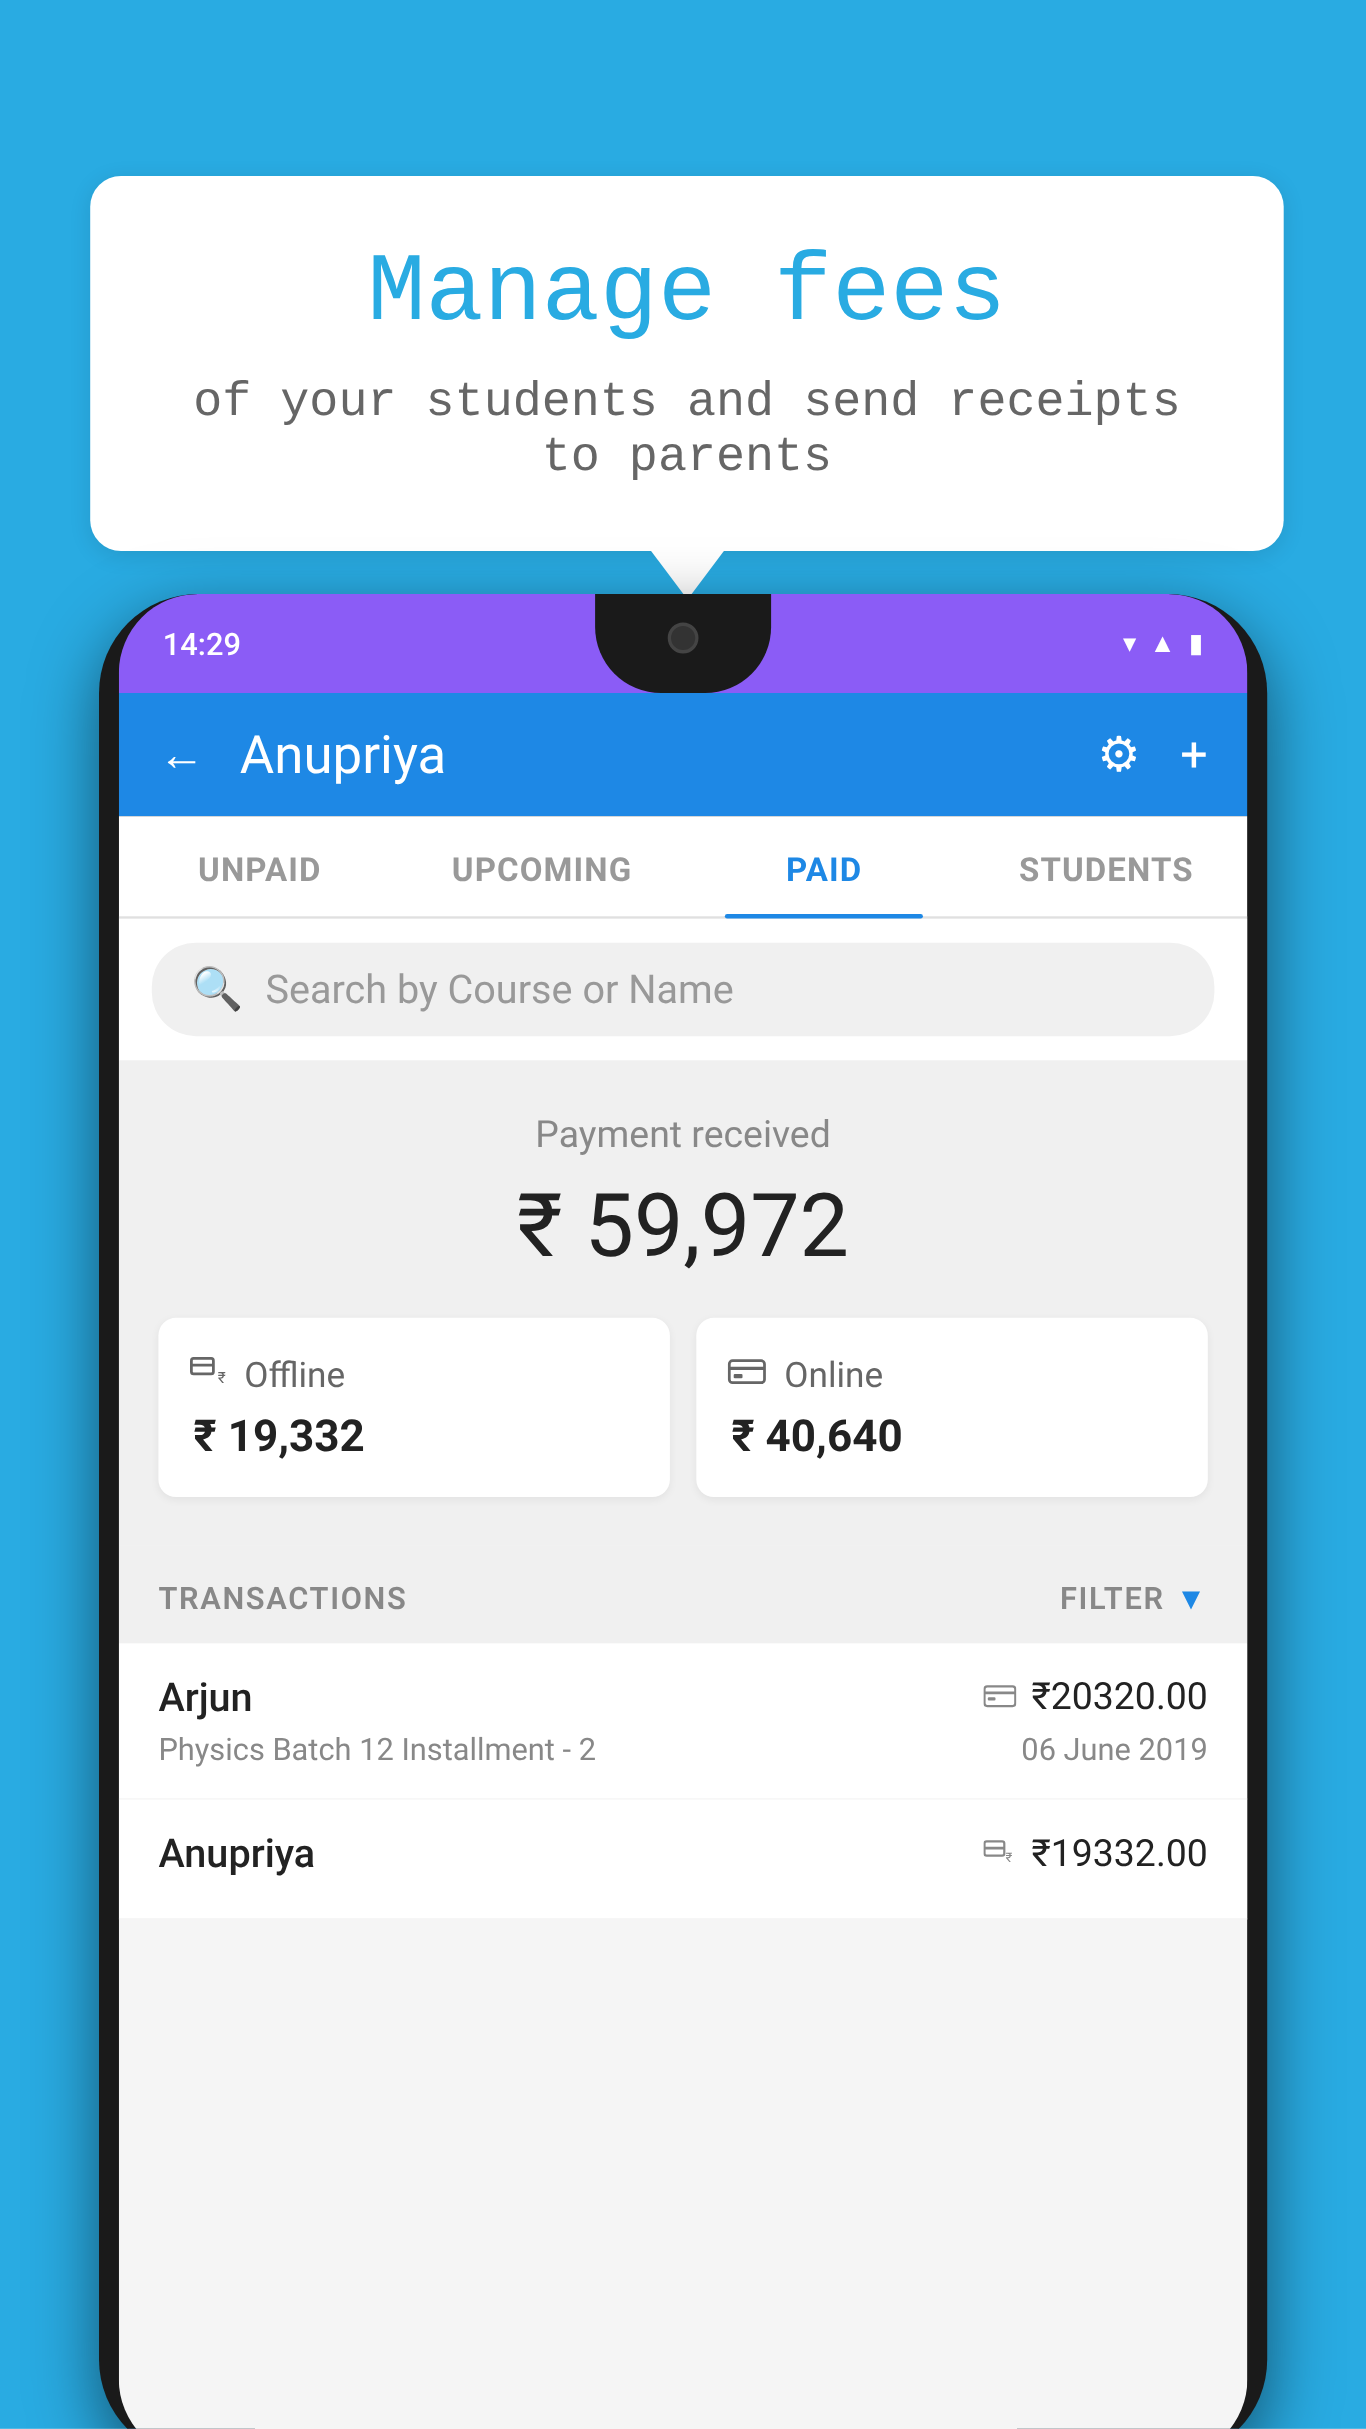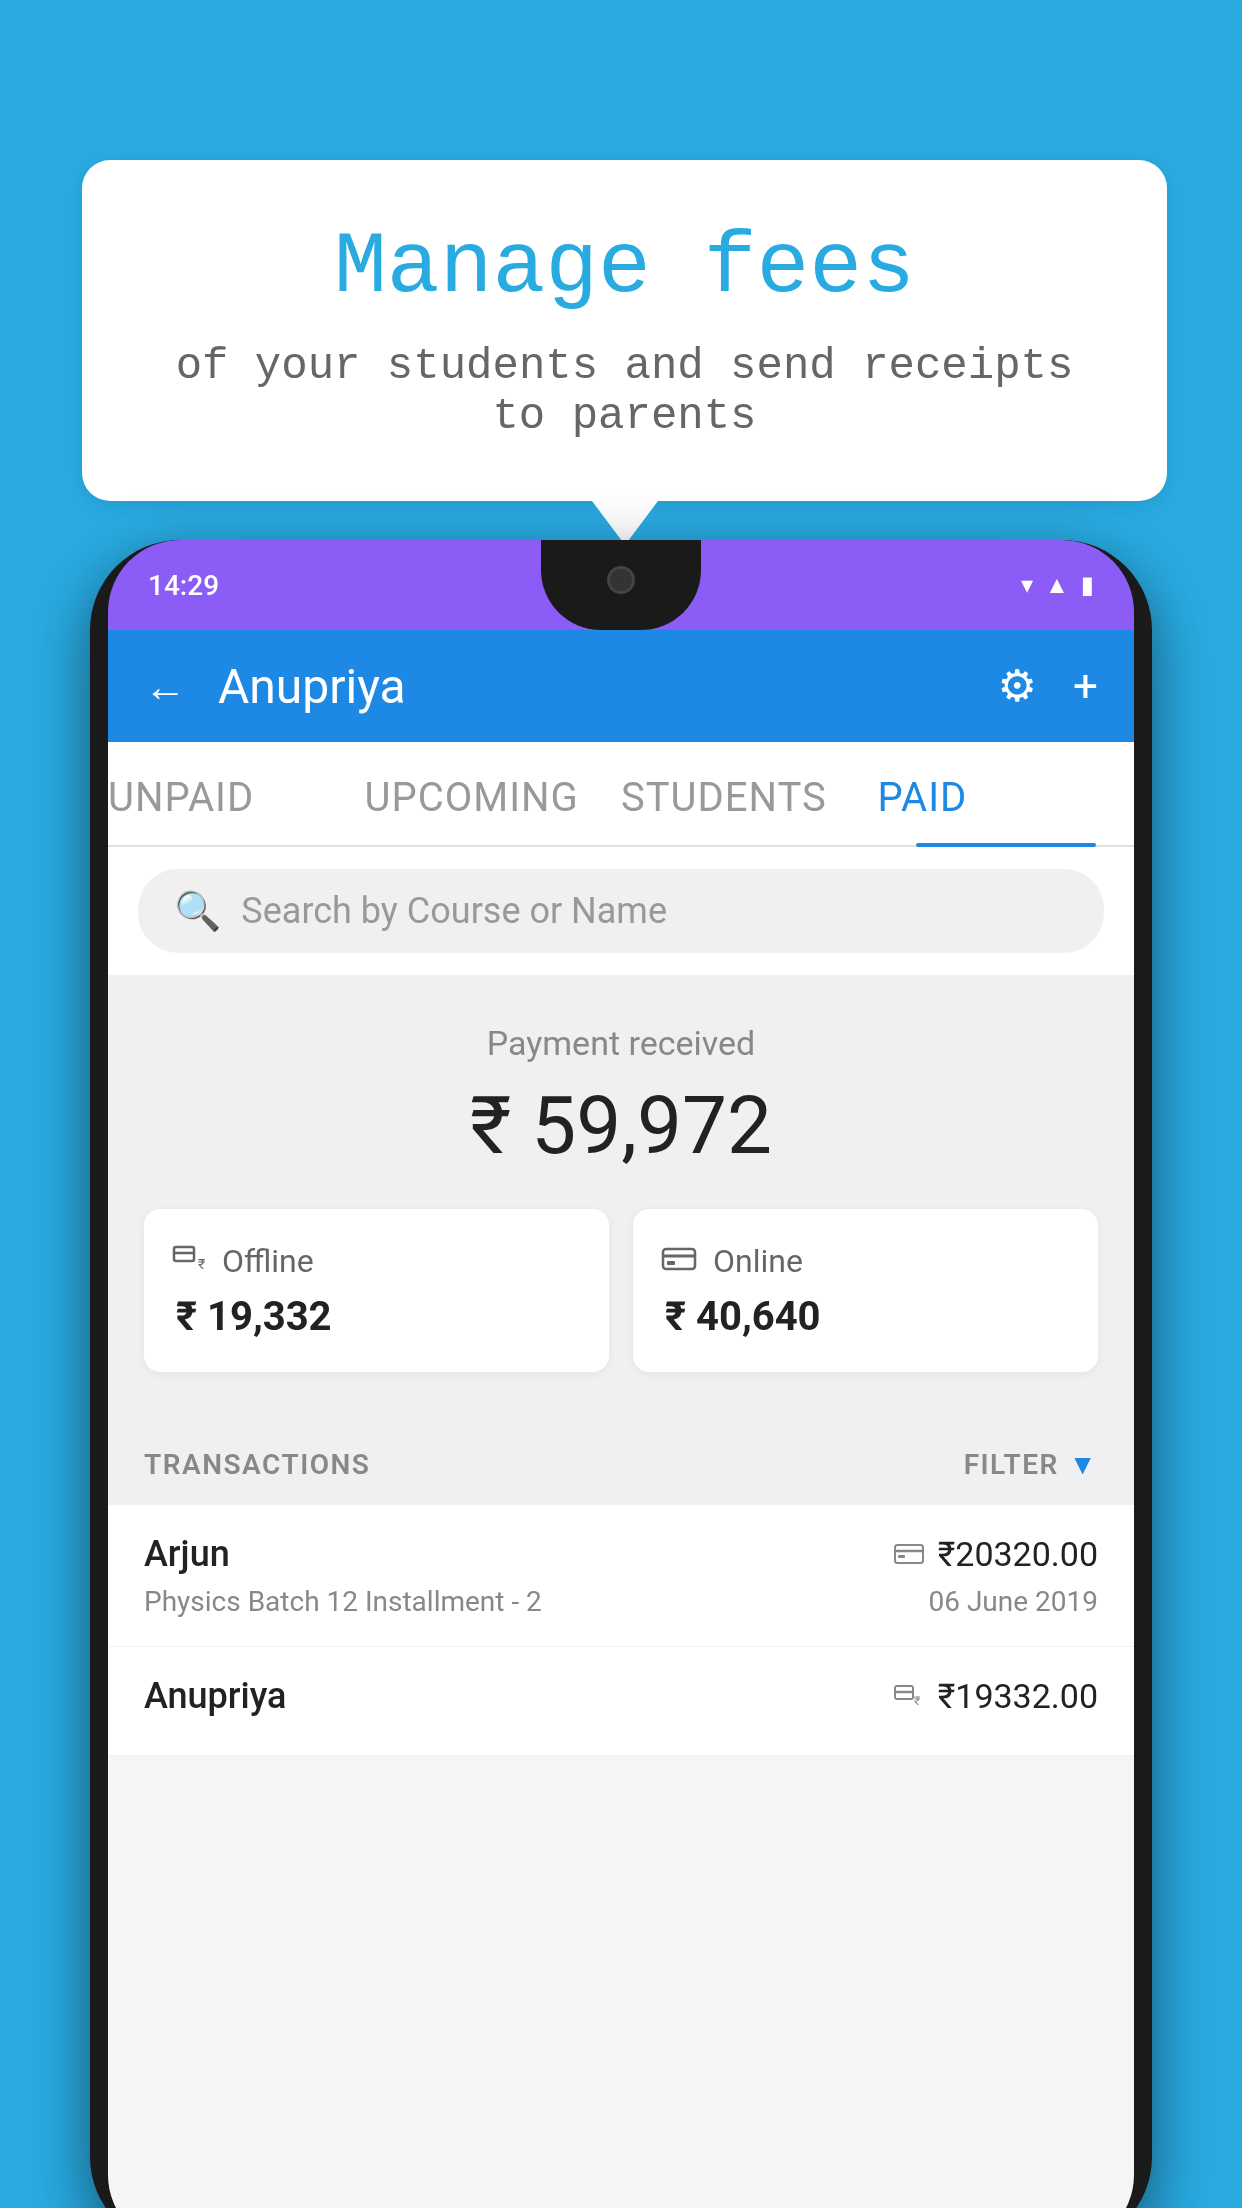"UNPAID" .tab { font-size: 40px -> 30px; font-weight: 400 -> 700; text-align: none -> center }
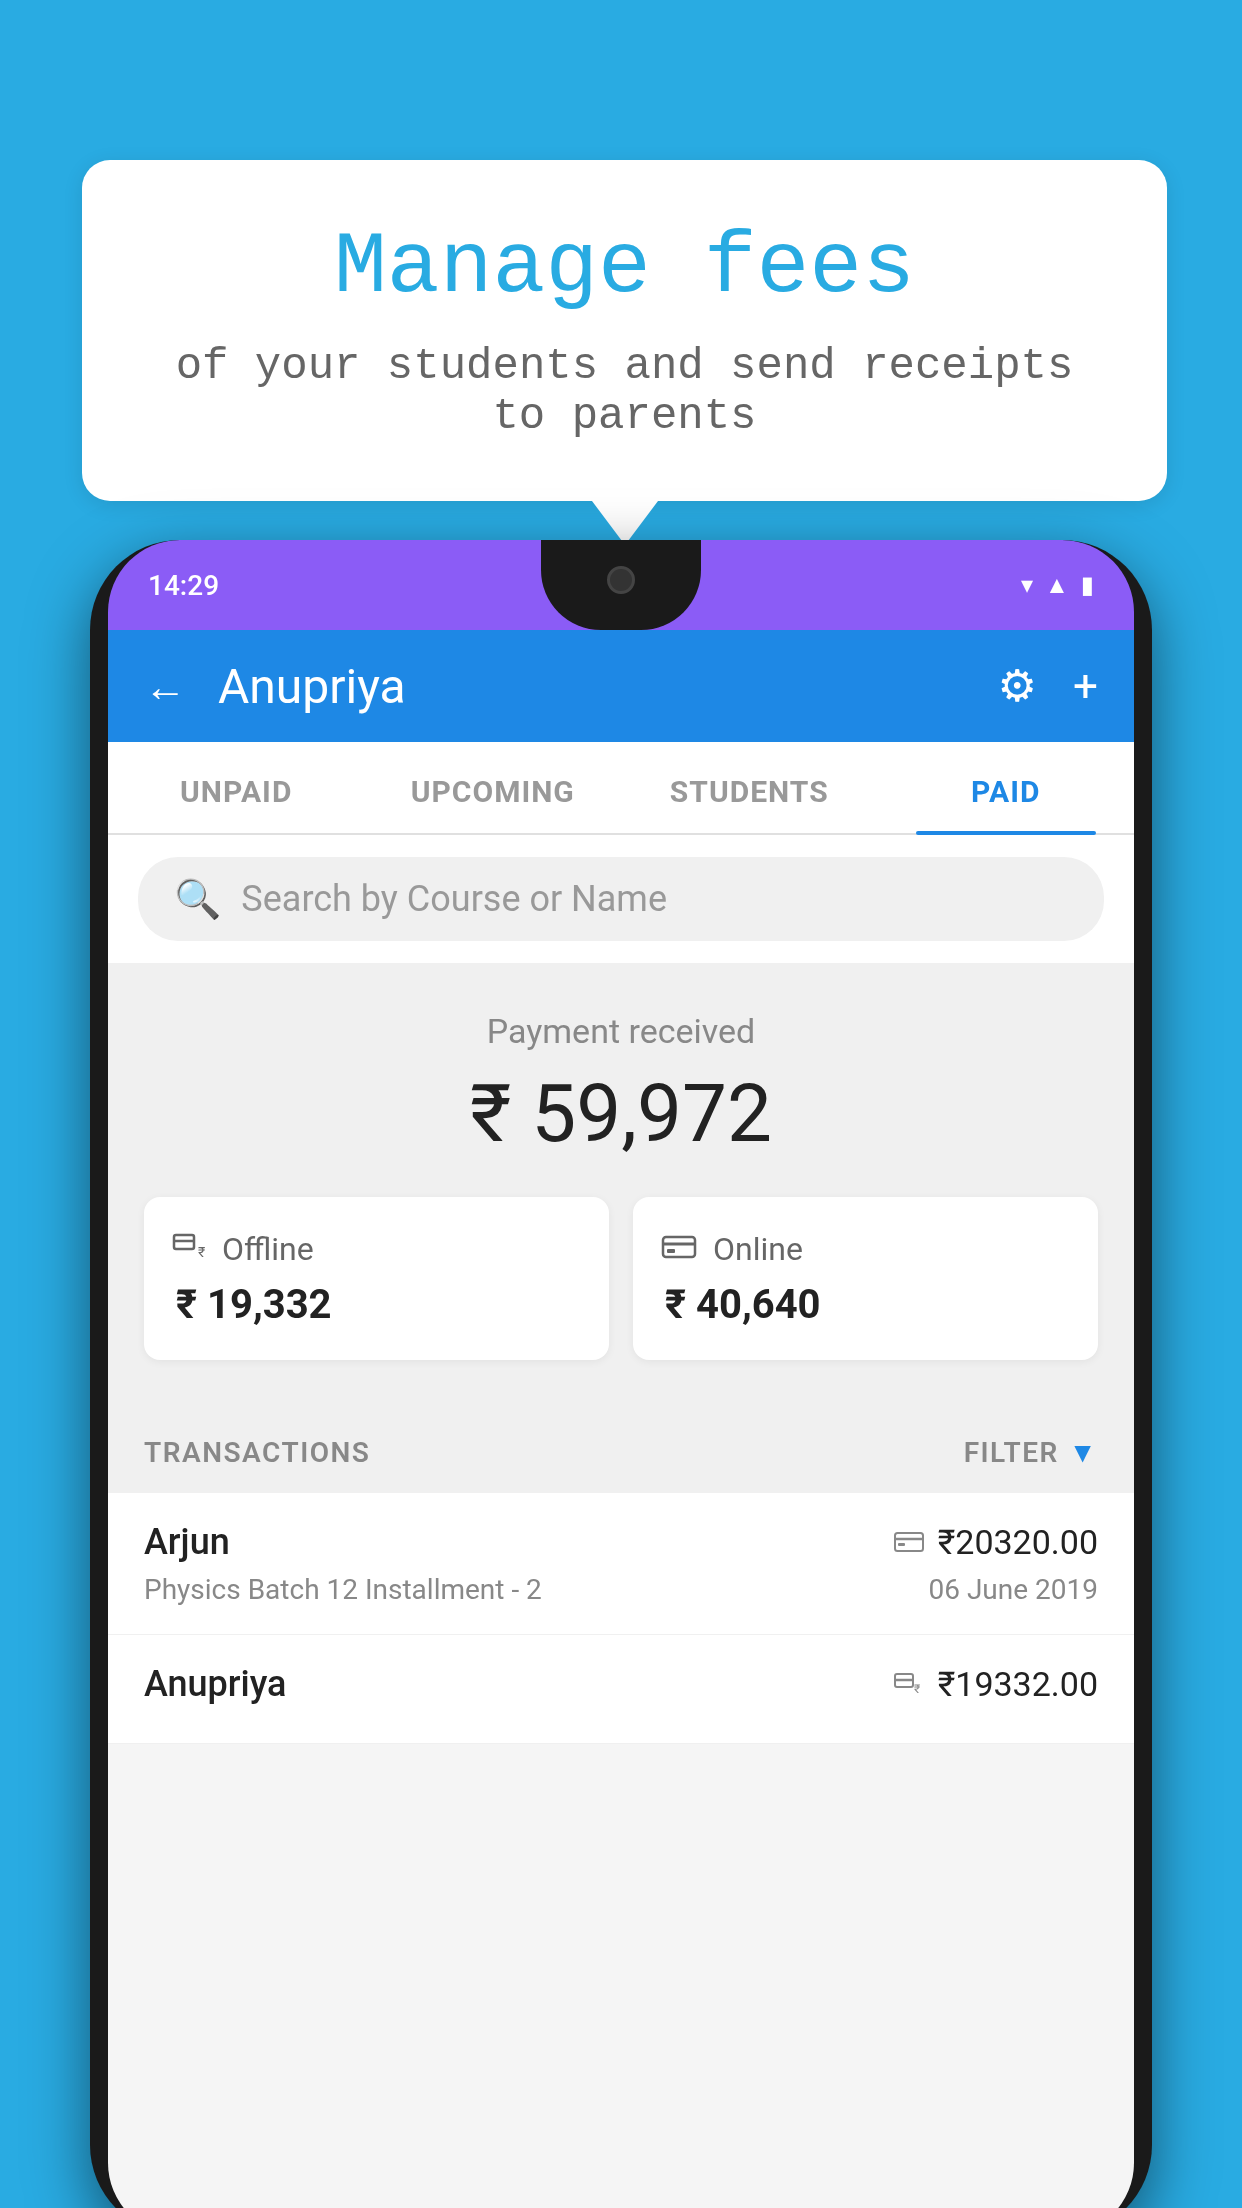"STUDENTS" div.tab { order: before "PAID" -> after "PAID" }
